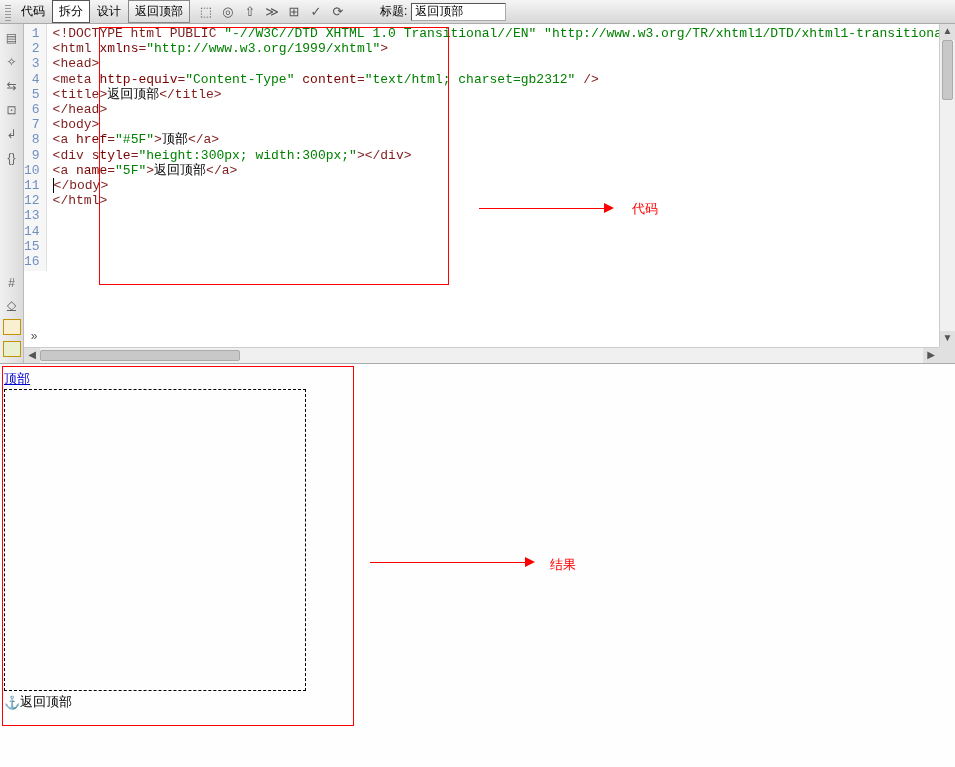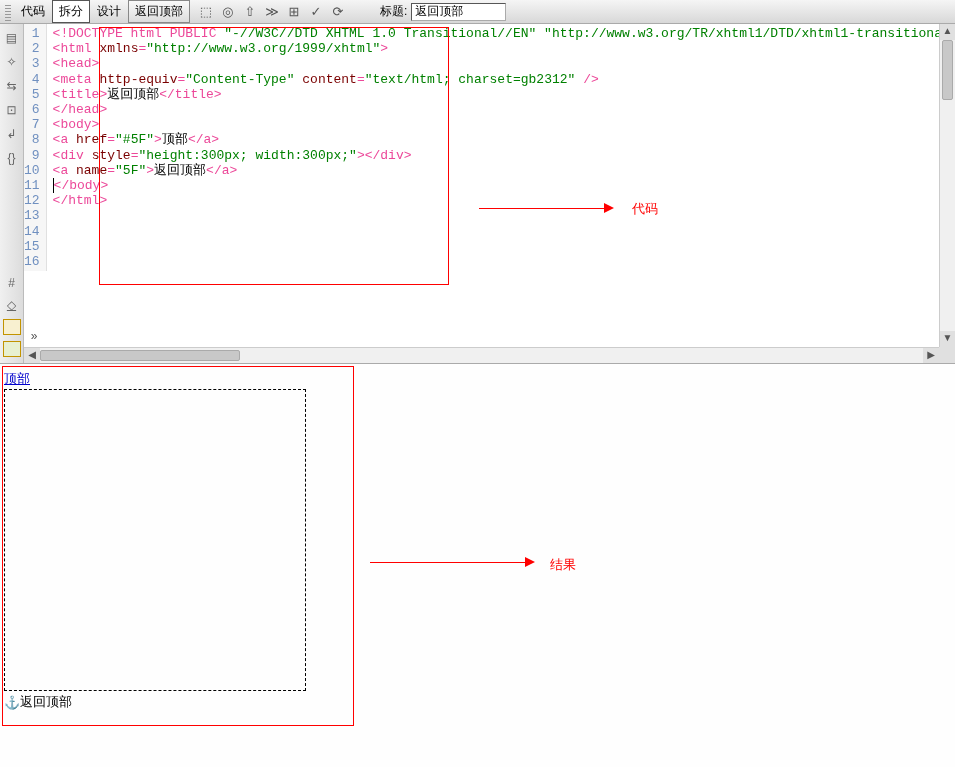"<!DOCTYPE html PUBLIC" .line span.tag { color: #ec4899 -> #7f1d1d }
